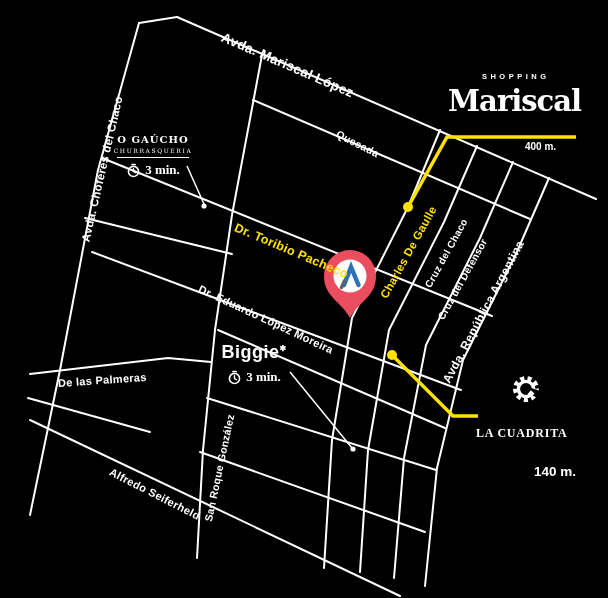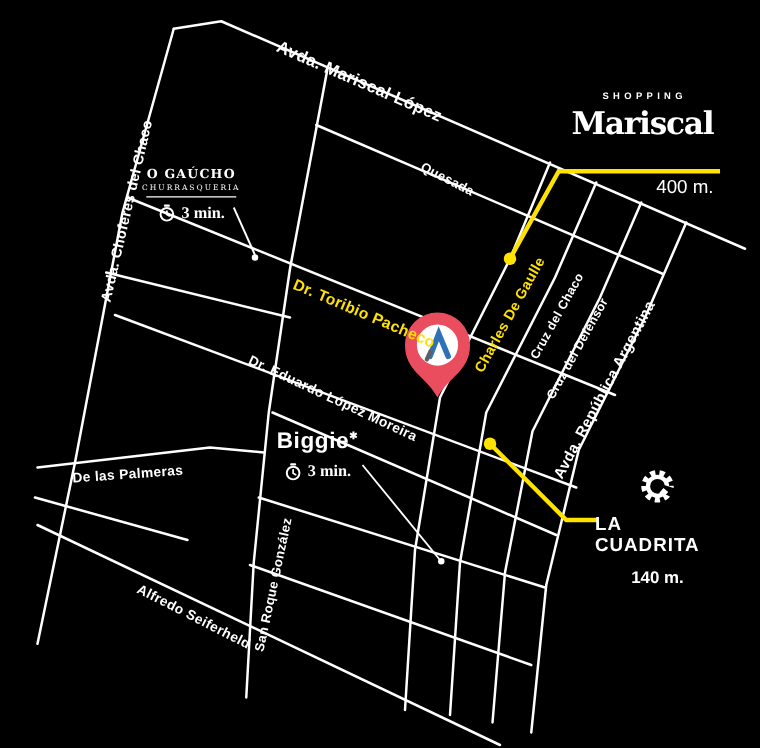"Mariscal" .shop-name { font-size: 25px -> 29px }
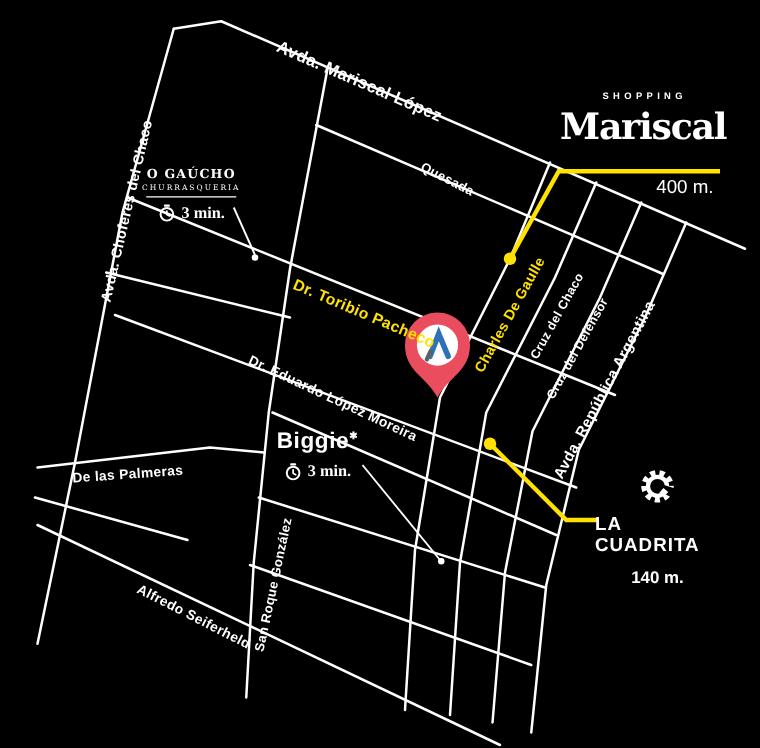"400 m." .shop-dist { font-size: 15px -> 10px; font-weight: normal -> bold }
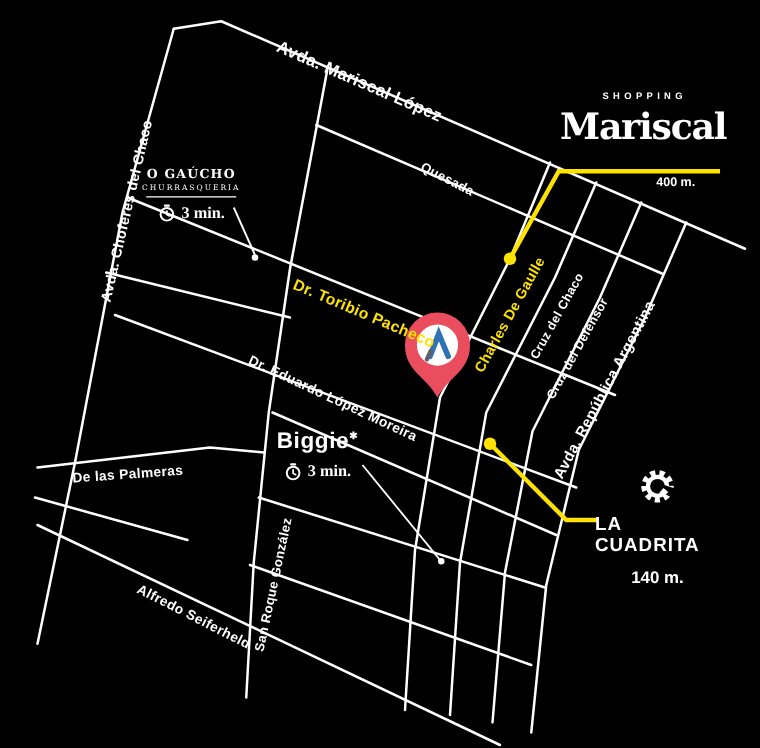"LA CUADRITA" .cuadrita-name { font-family: none -> Liberation Serif, serif; font-size: 15px -> 12px; margin-top: 0 -> 16px }
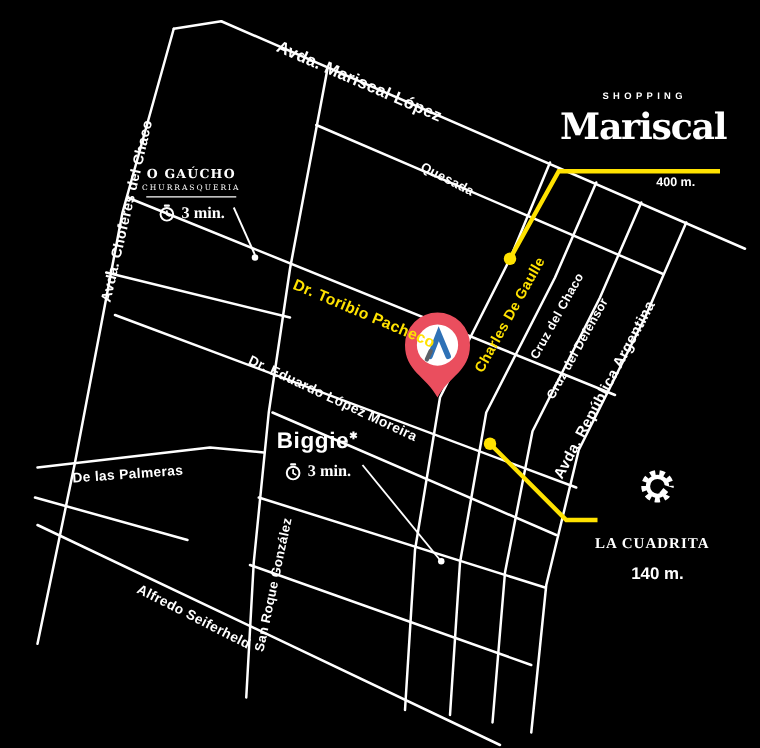"140 m." .cuadrita-dist { margin-top: 9px -> 23px; text-align: center -> right }
